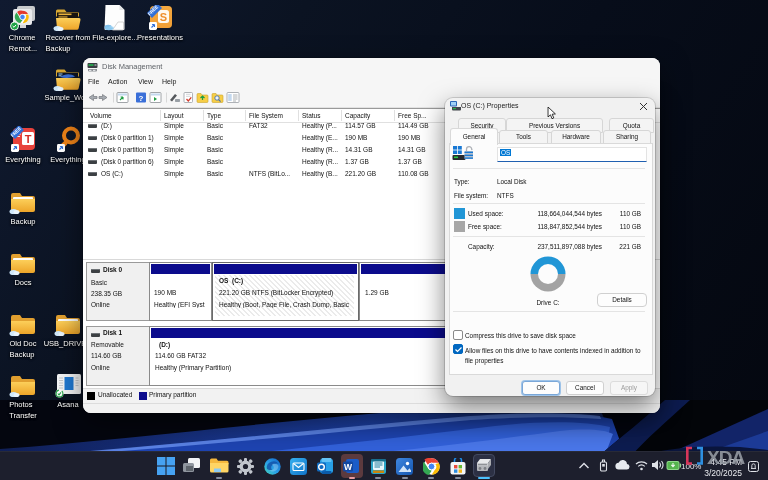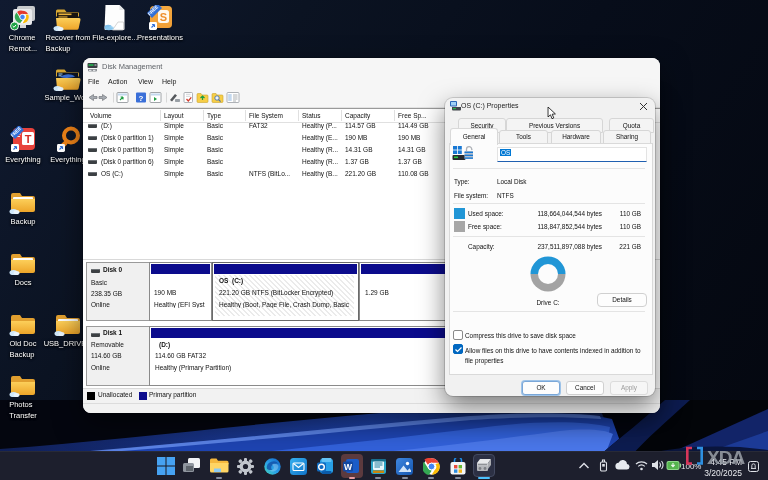"Asana" div.dicon { html: none -> <div> <div> <svg> <rect></rect> <rect></rect> <path></path> <circle></circle> <circle></circle> <path></path> </svg> </div> <div>Asana</div> </div> }
